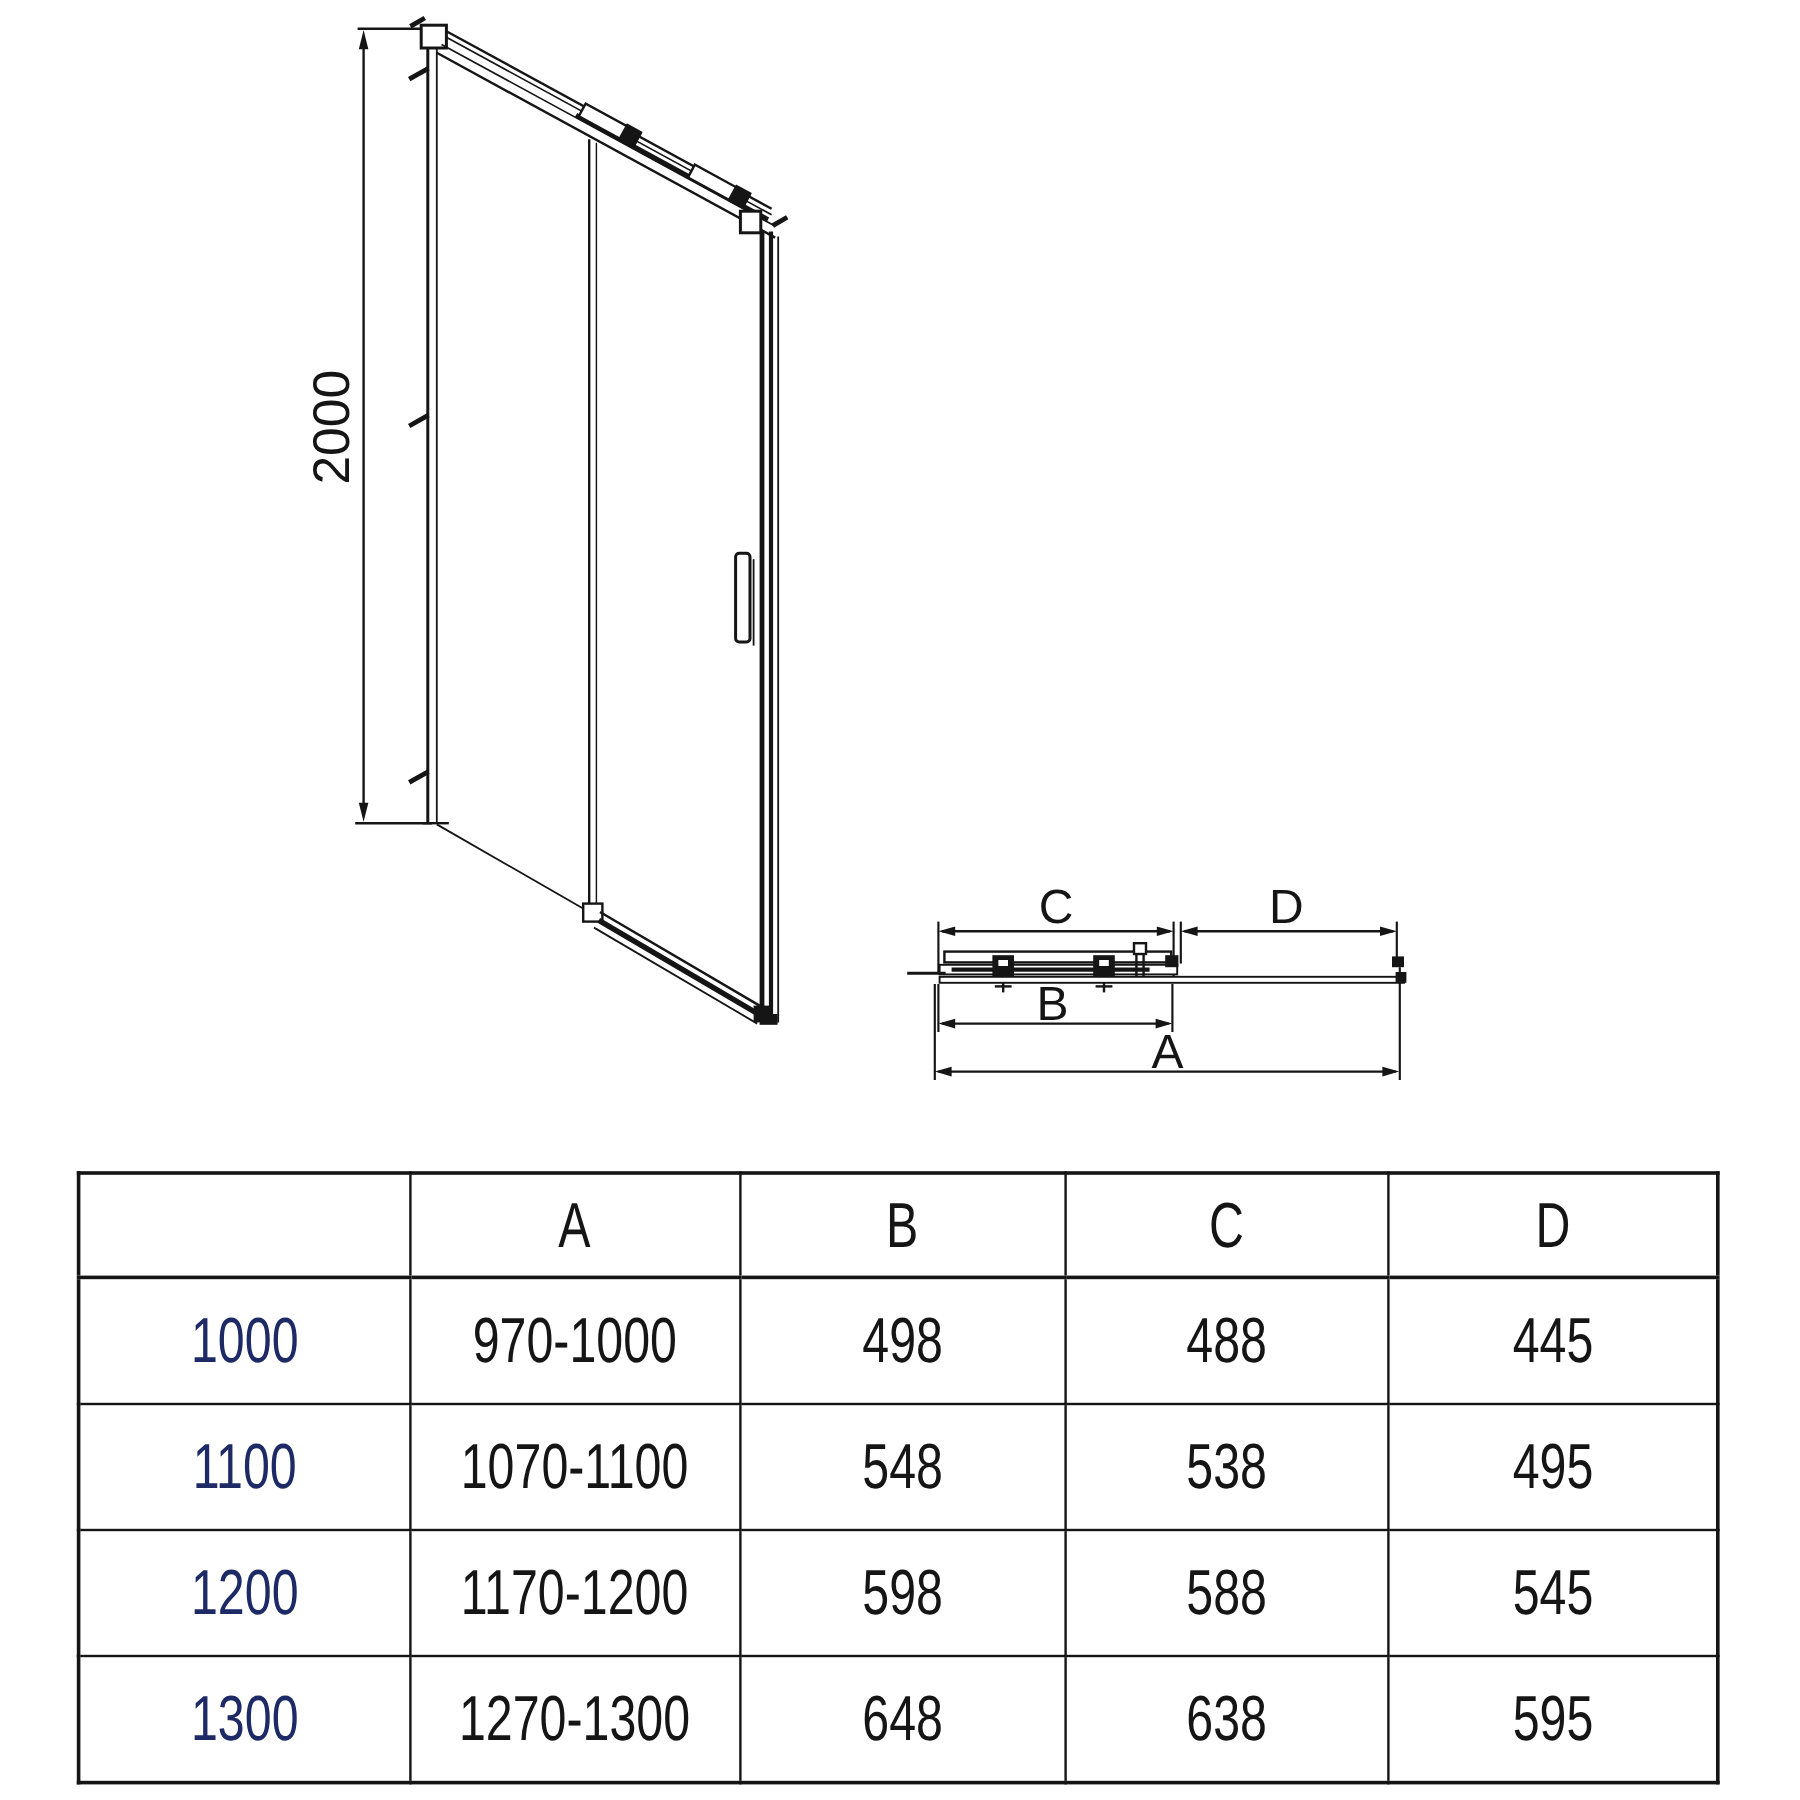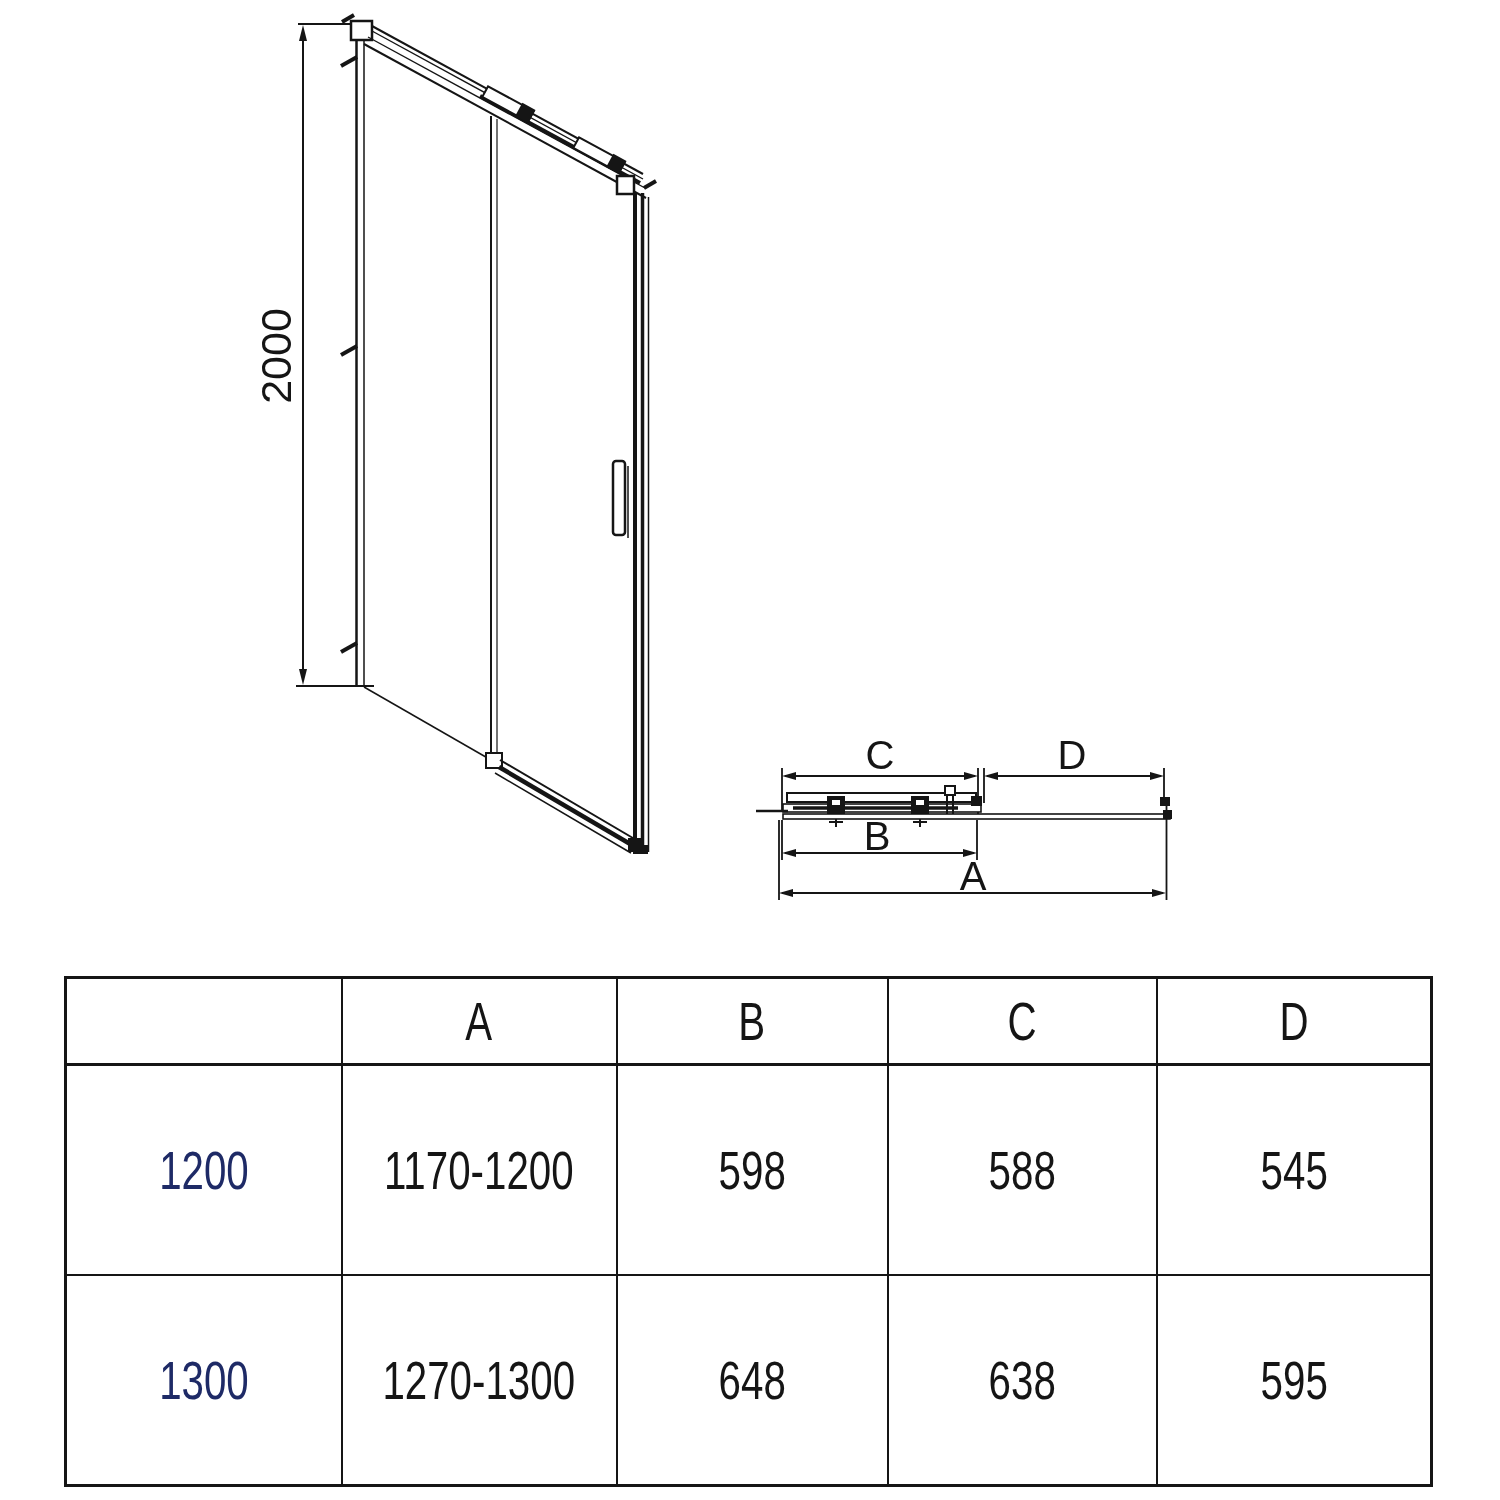"1000" tr { html: none -> <tr> <td><span>1000</span></td> <td><span>970-1000</span></td> <td><span>498</span></td> <td><span>488</span></td> <td><span>445</span></td> </tr> }
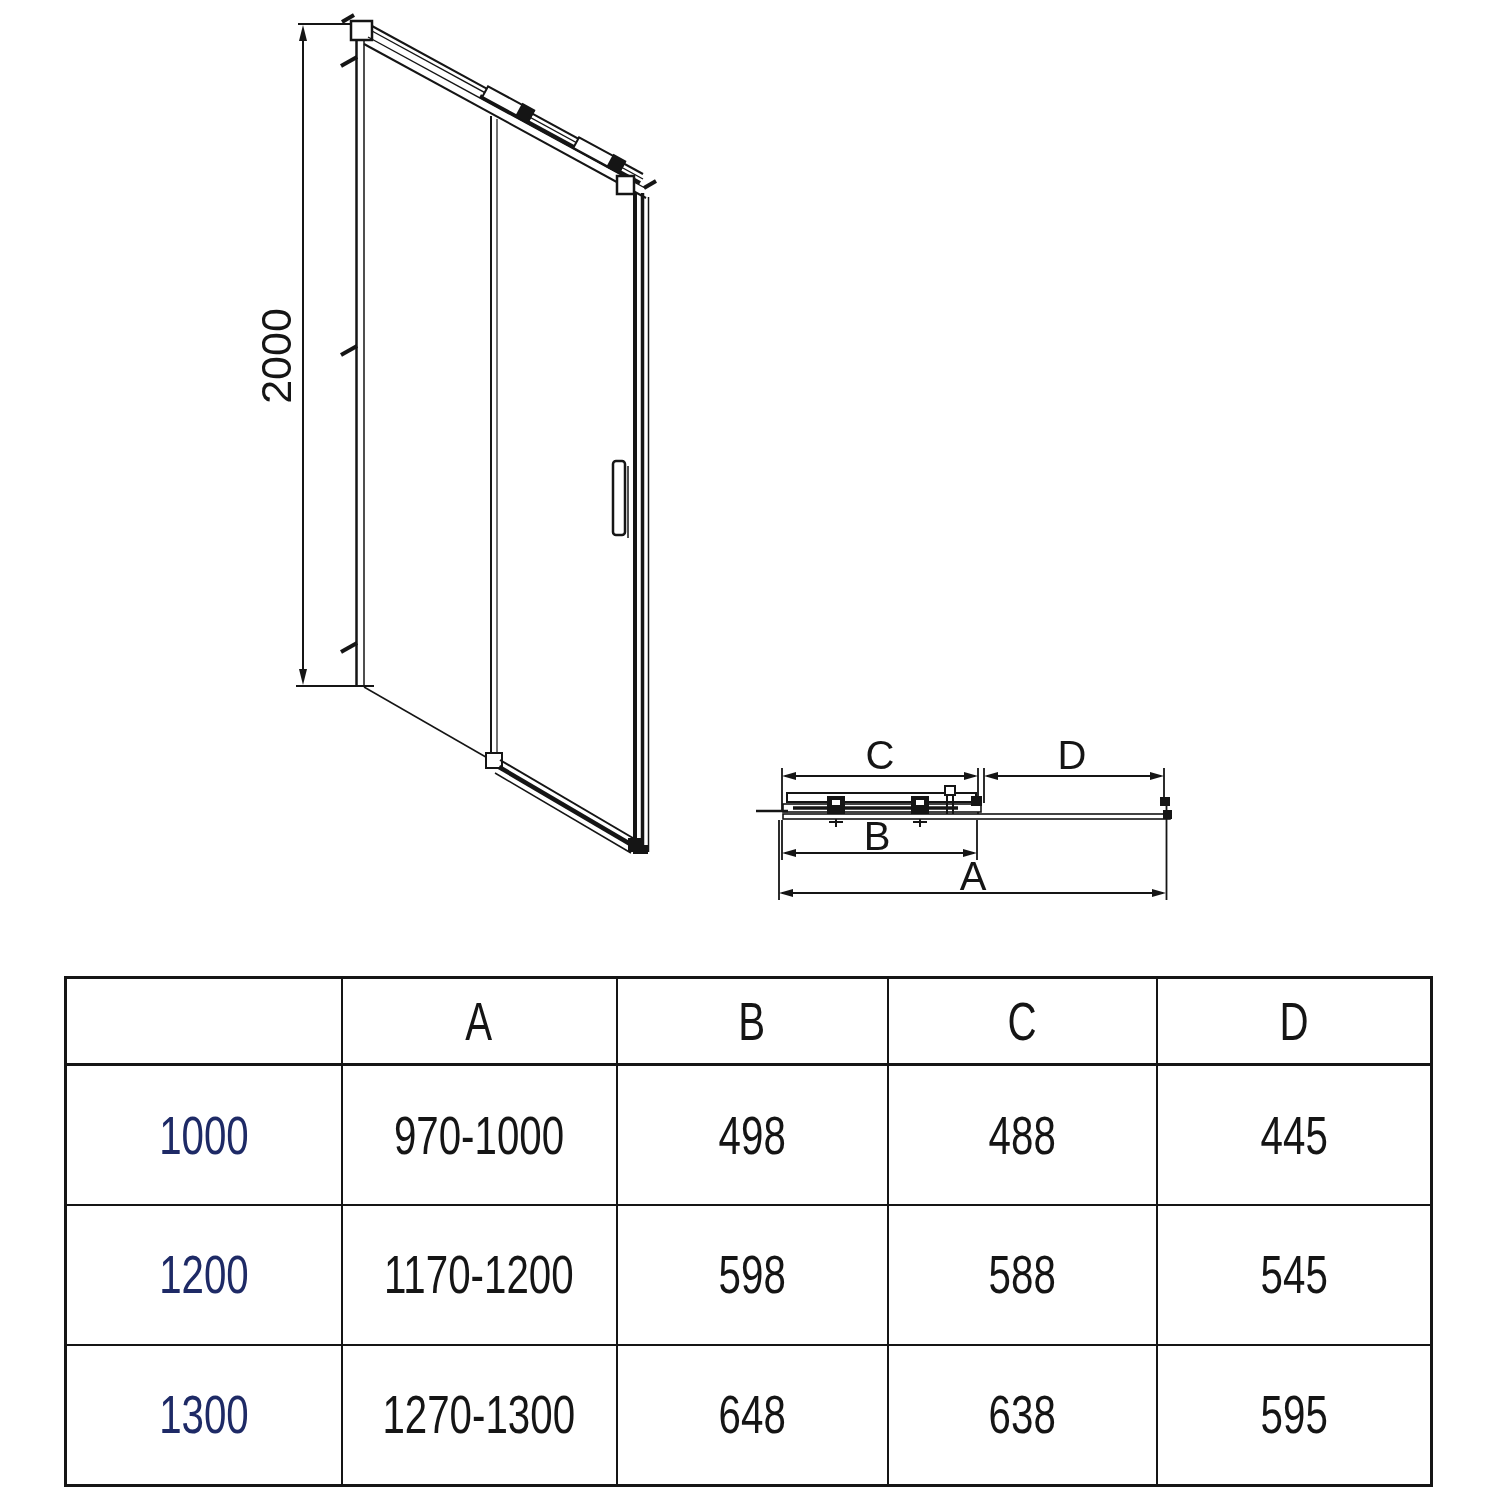"1100" tr { html: none -> <tr> <td><span>1100</span></td> <td><span>1070-1100</span></td> <td><span>548</span></td> <td><span>538</span></td> <td><span>495</span></td> </tr> }
